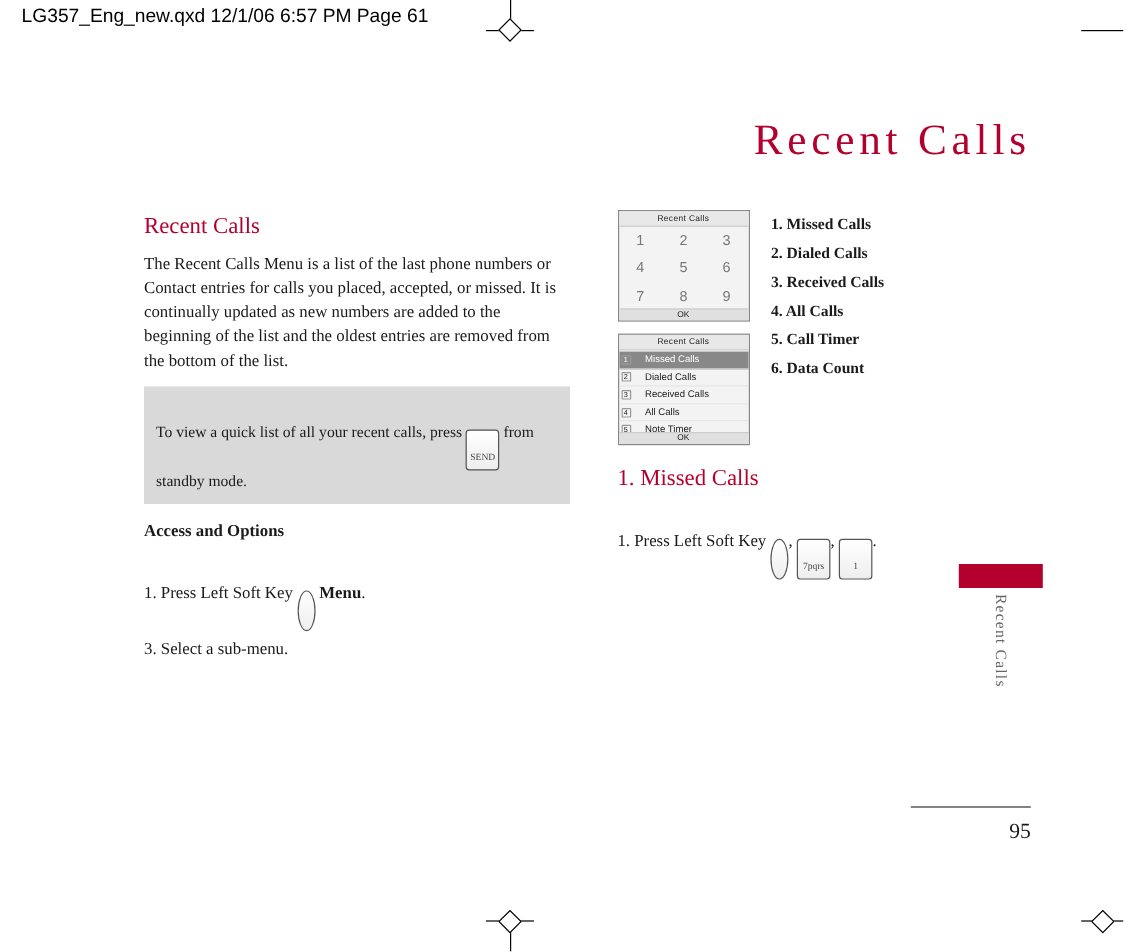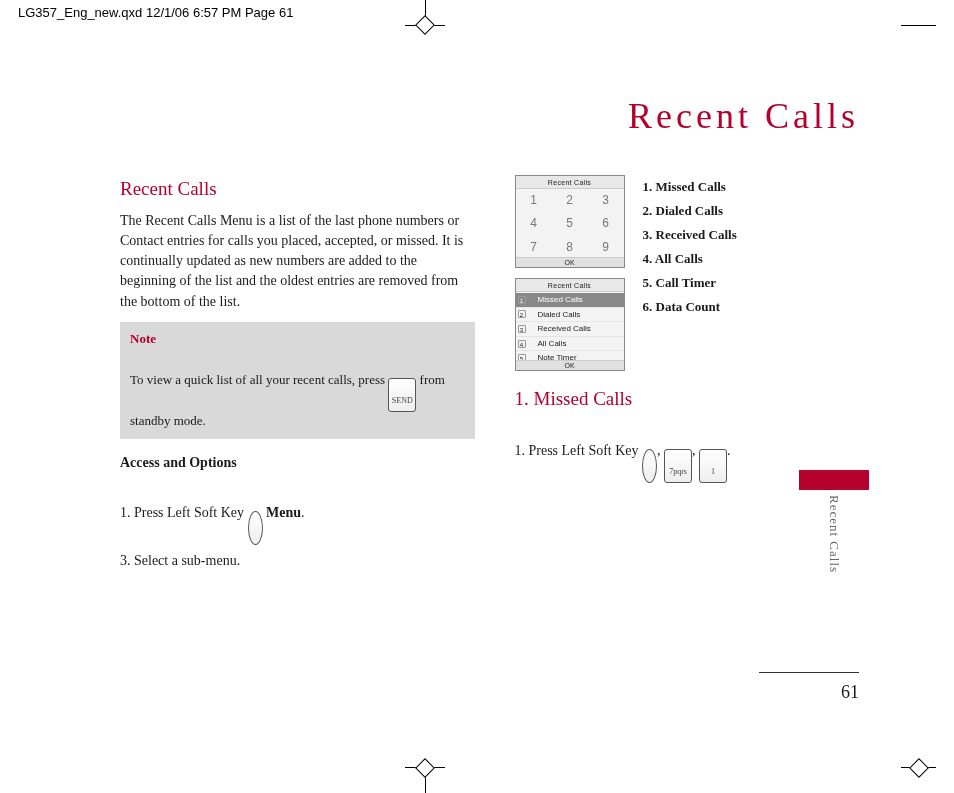"LG357_Eng_new.qxd 12/1/06 6:57 PM Page" .top-slug { font-size: 13px -> 16px }
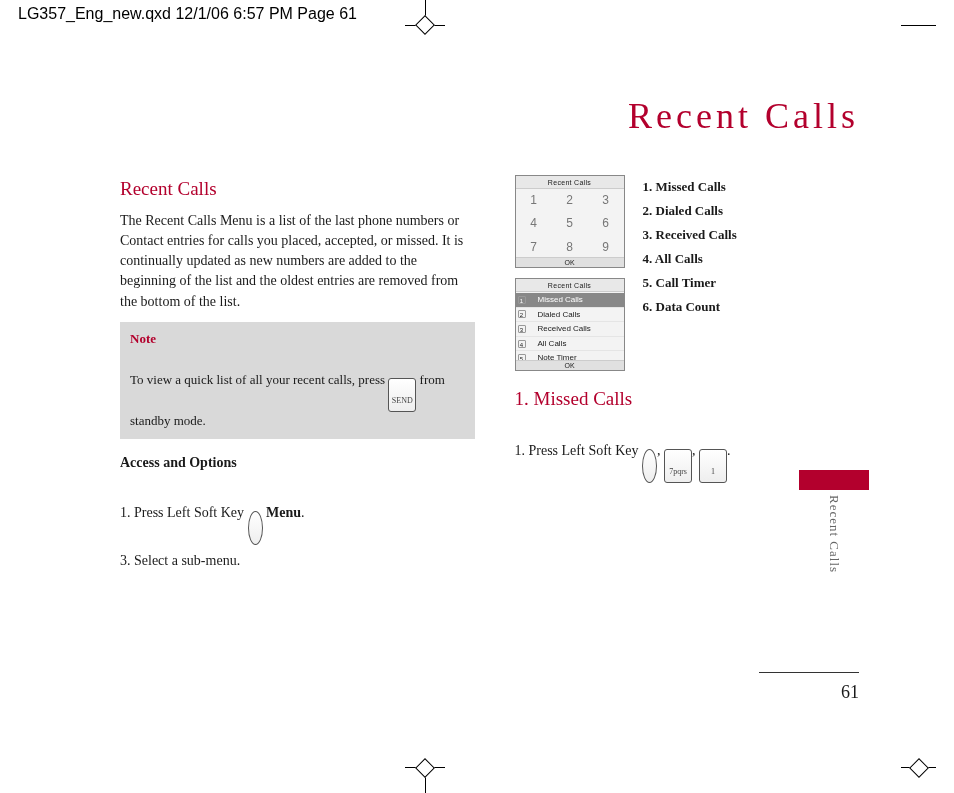"Note" span.note-label { html: <span>Note</span> -> none }
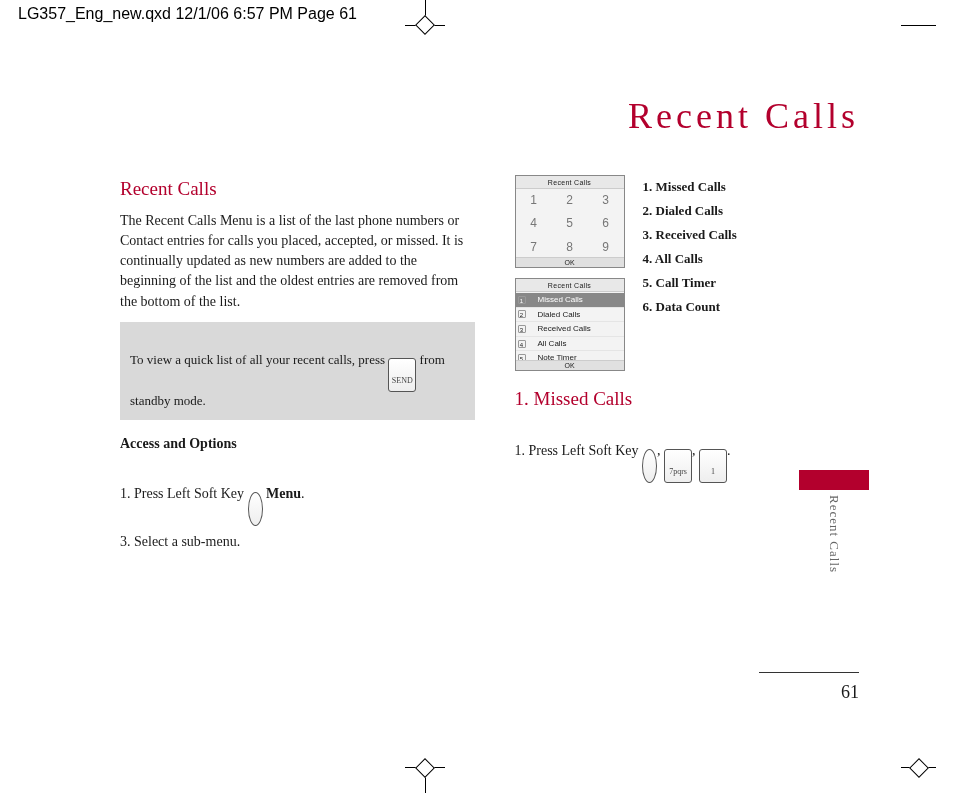"61" div.page-num { text: 61 -> 95 }
